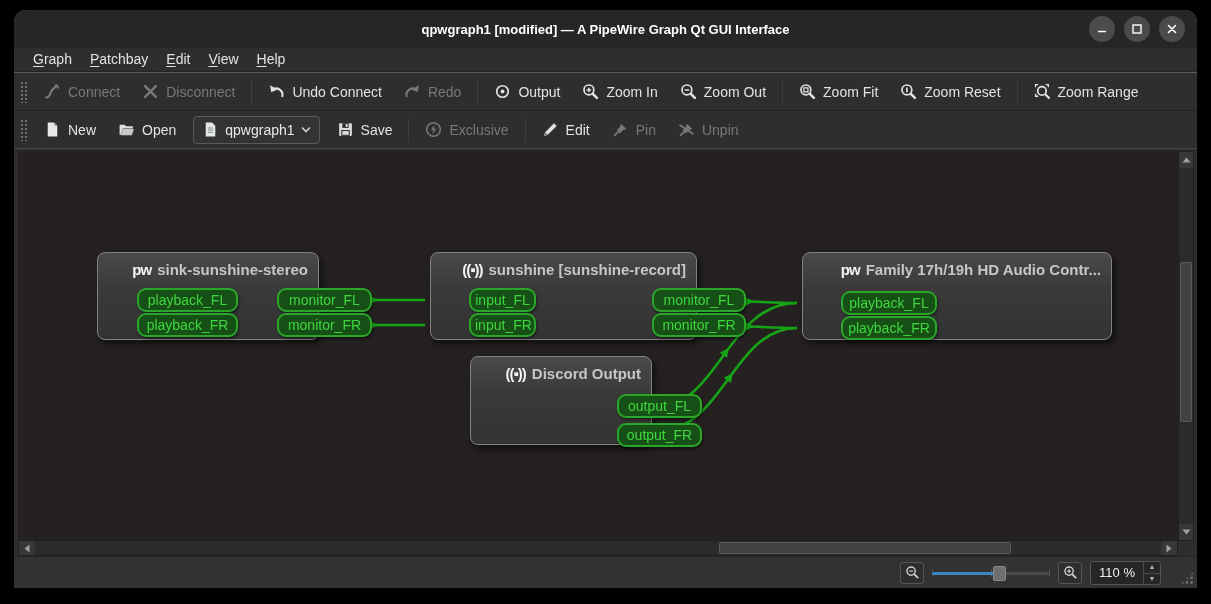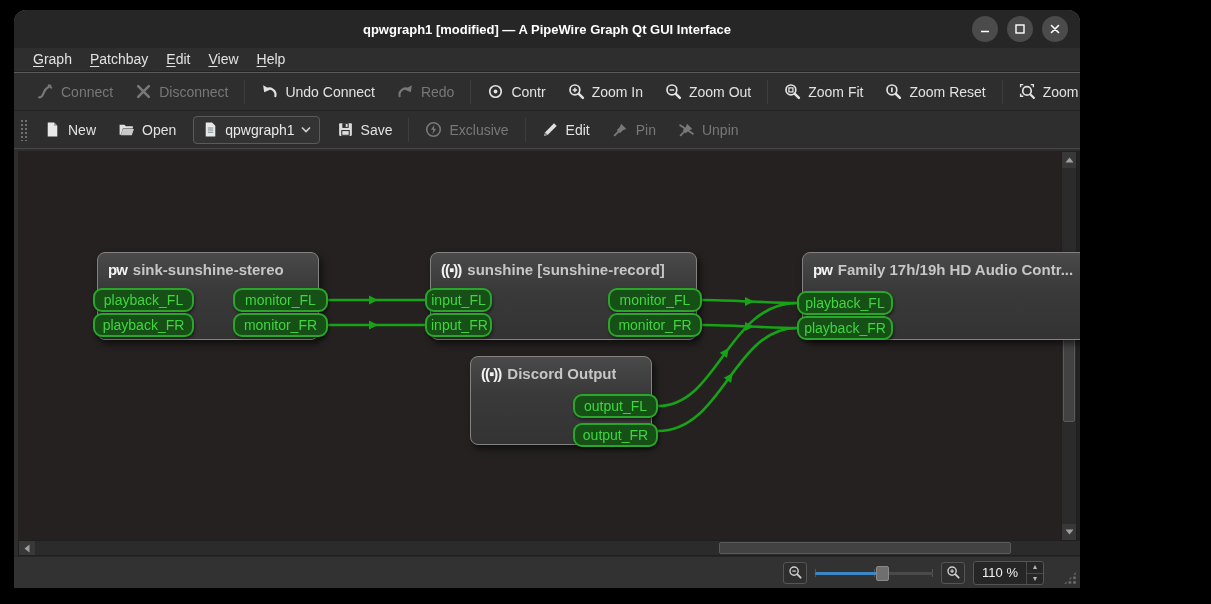"qpwgraph1 [modified] — A PipeWire" .window { width: 1066px -> 1183px }
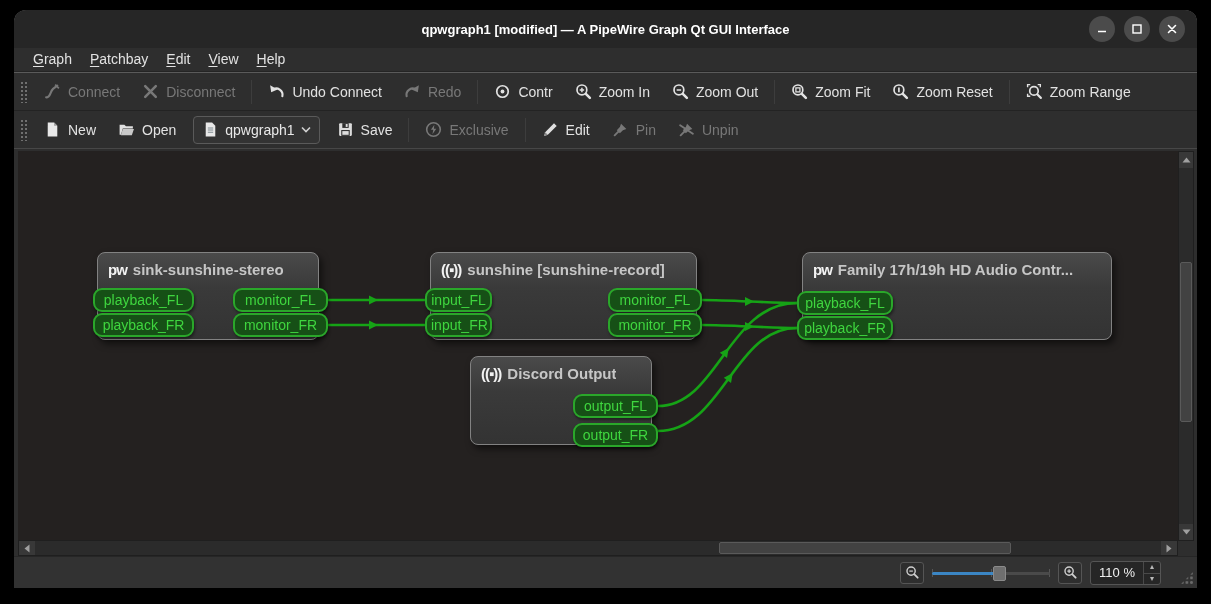"Contr" span { text: Contr -> Output }
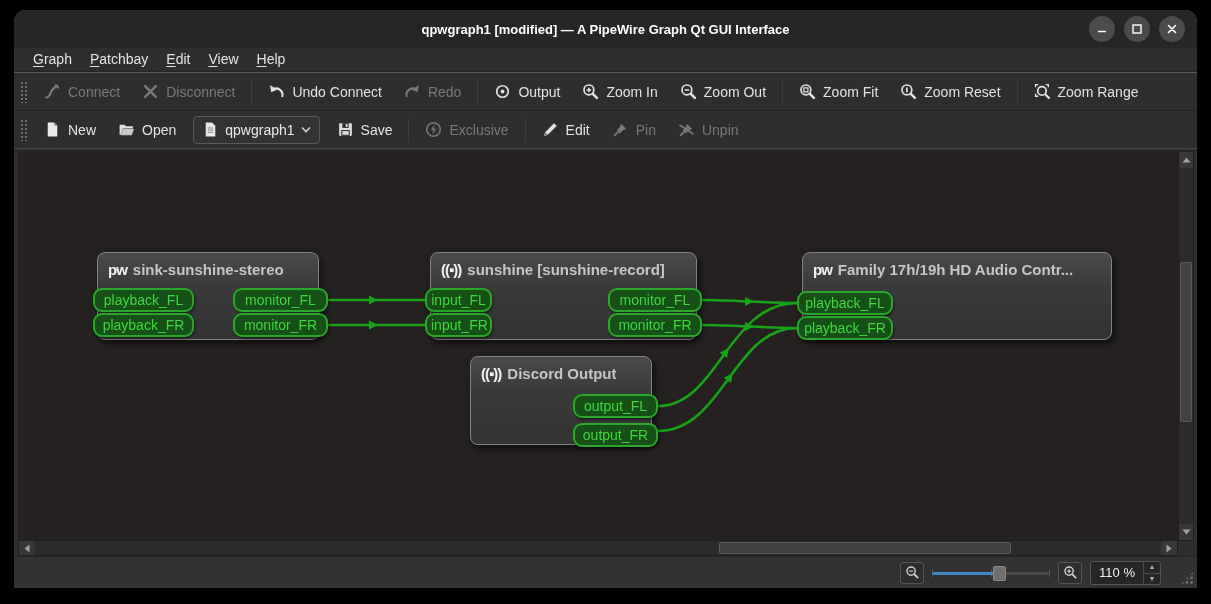"pw" .node-header { justify-content: none -> flex-end }
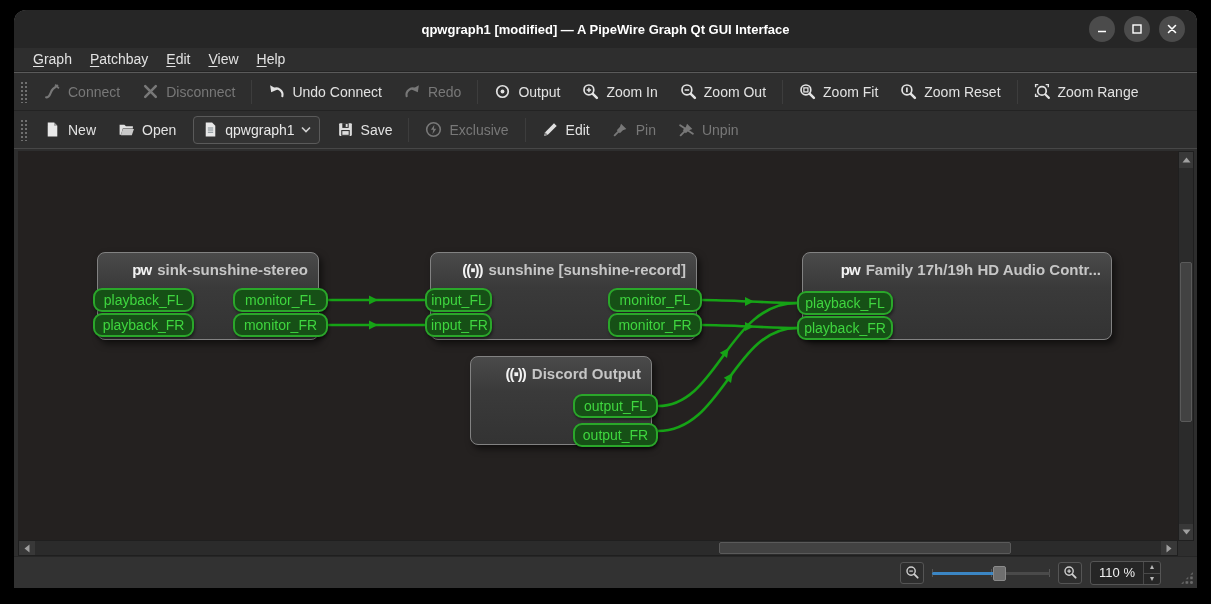"playback_FL" .port { margin-left: none -> 44px }
